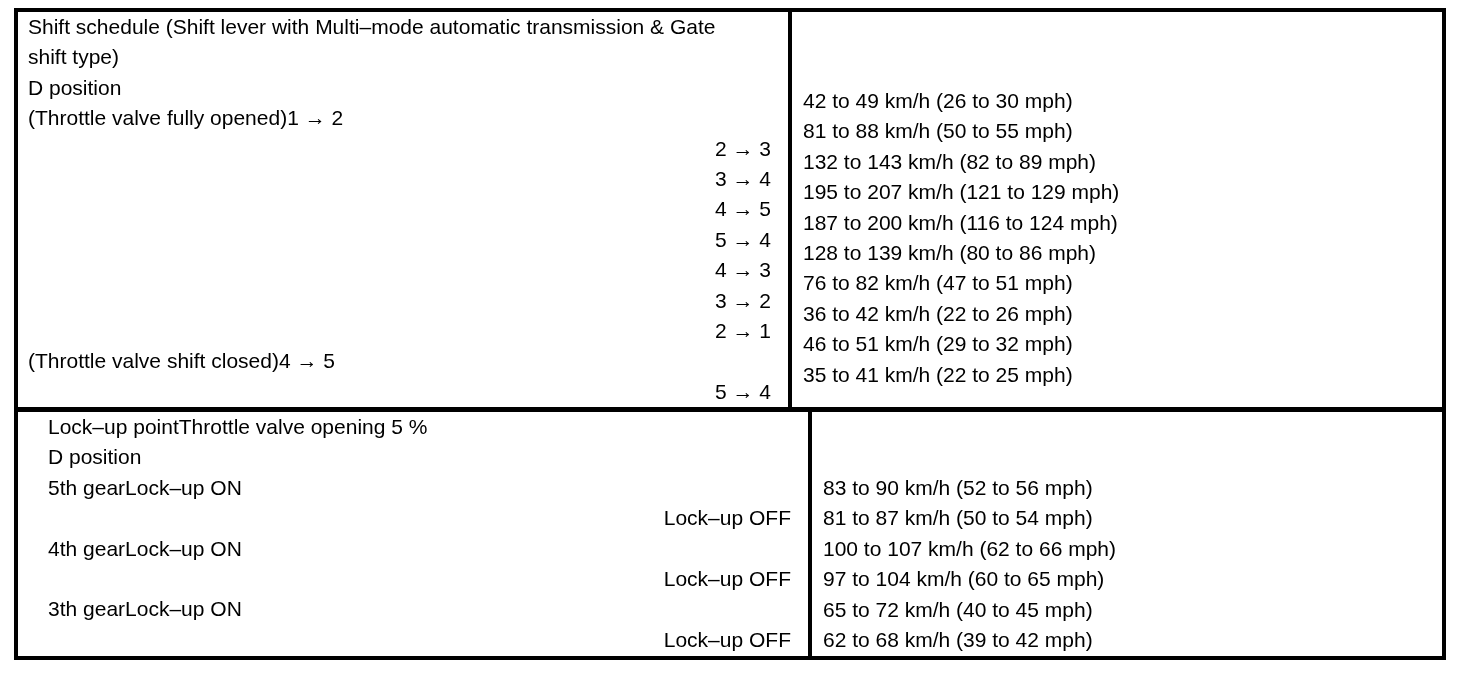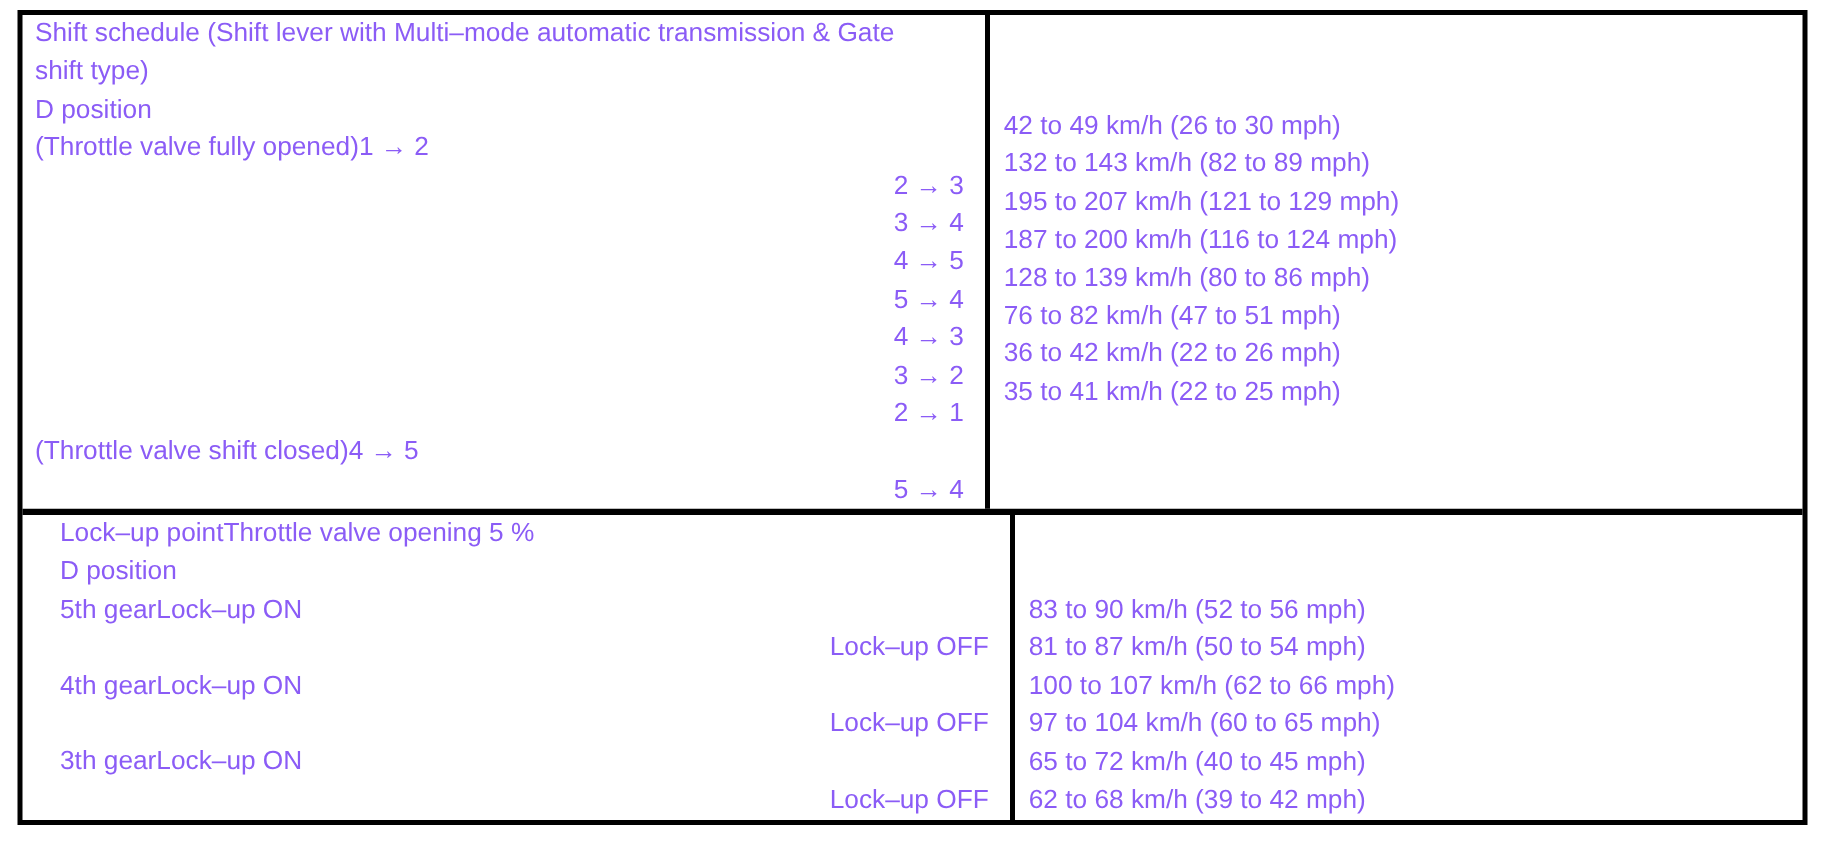"Shift schedule (Shift lever with" .page { color: #8b5cf6 -> #000000 }
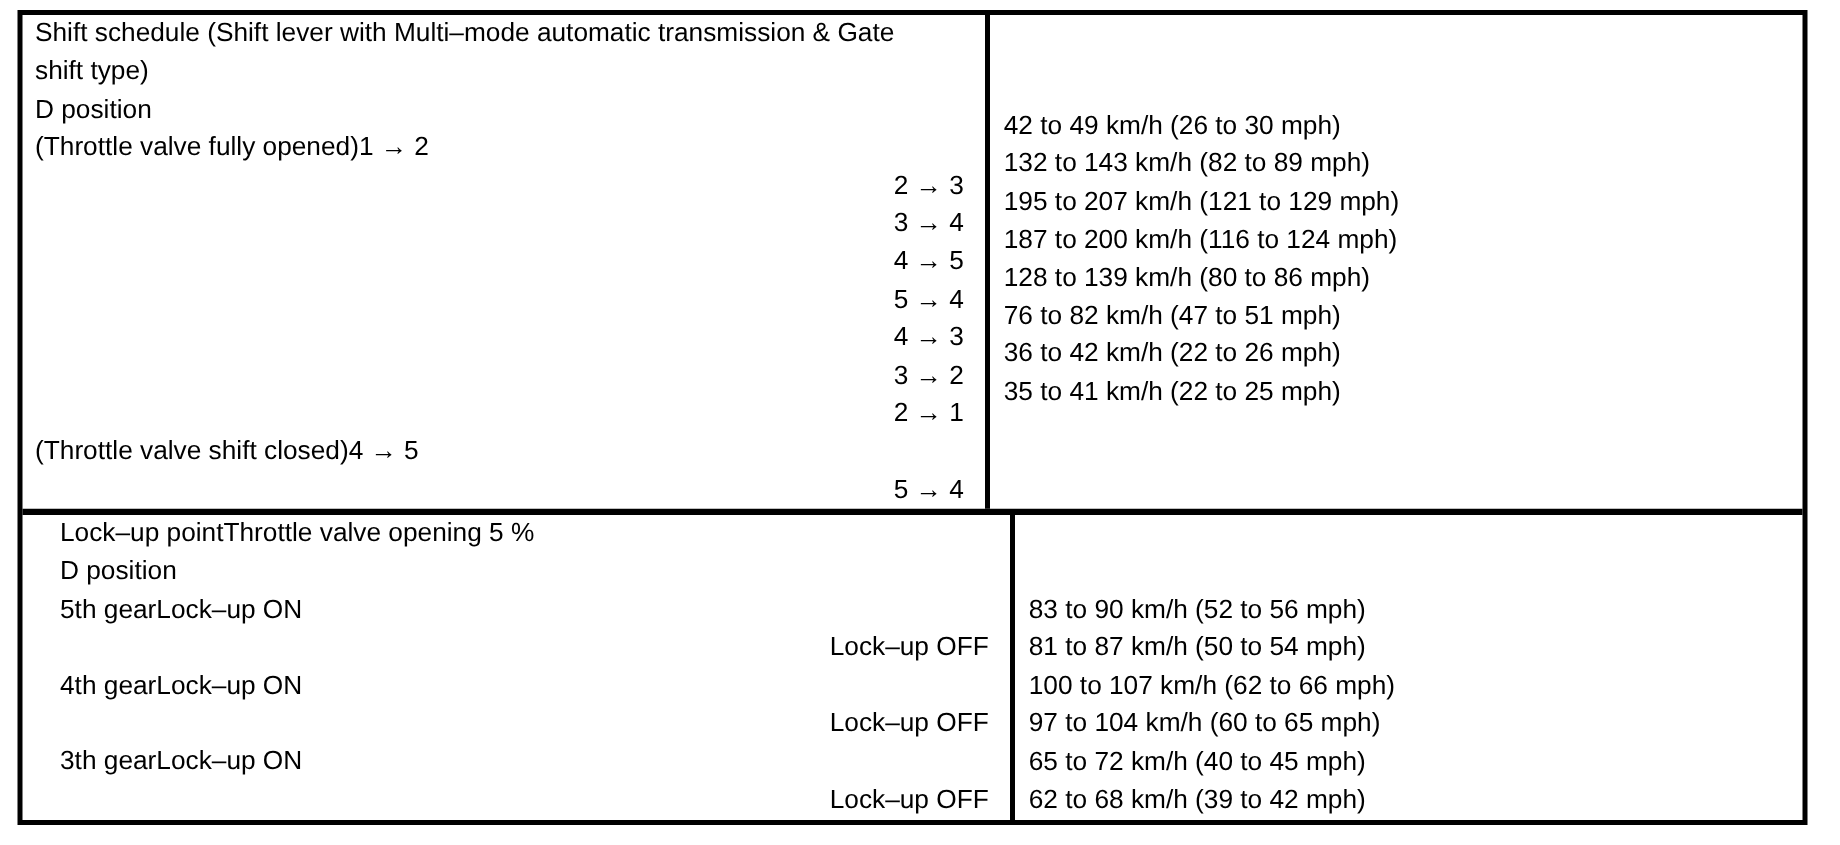"81 to 88 km/h (50" div.line { html: none -> <div>81 to 88 km/h (50 to 55 mph)</div> }
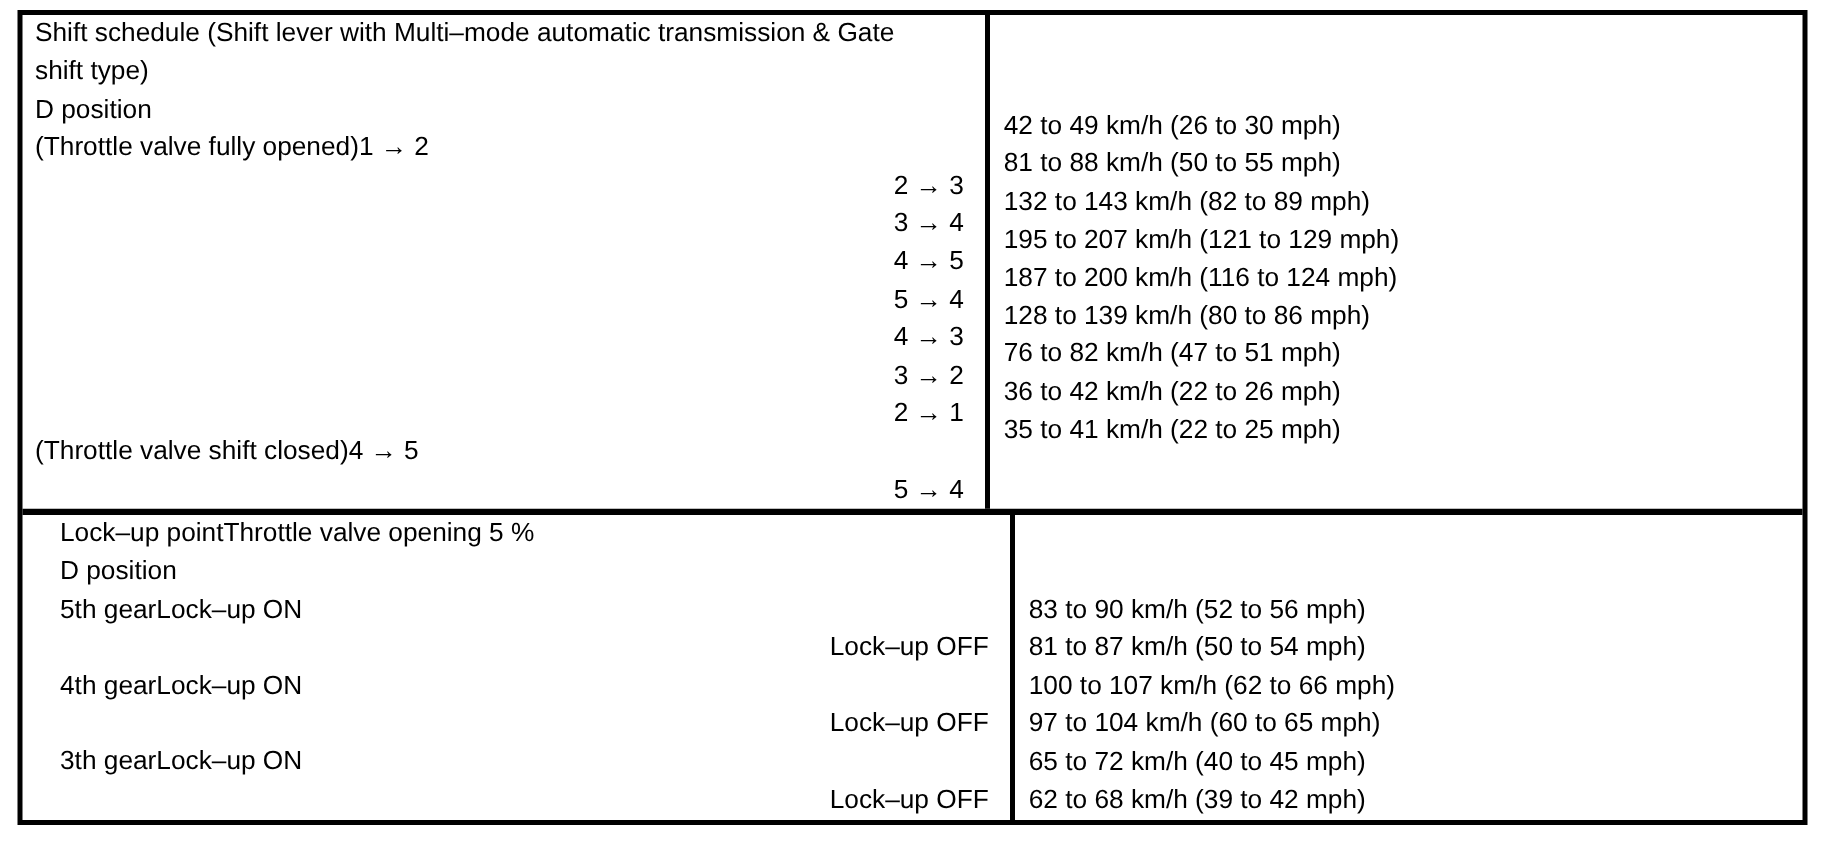"46 to 51 km/h (29" div.line { html: none -> <div>46 to 51 km/h (29 to 32 mph)</div> }
